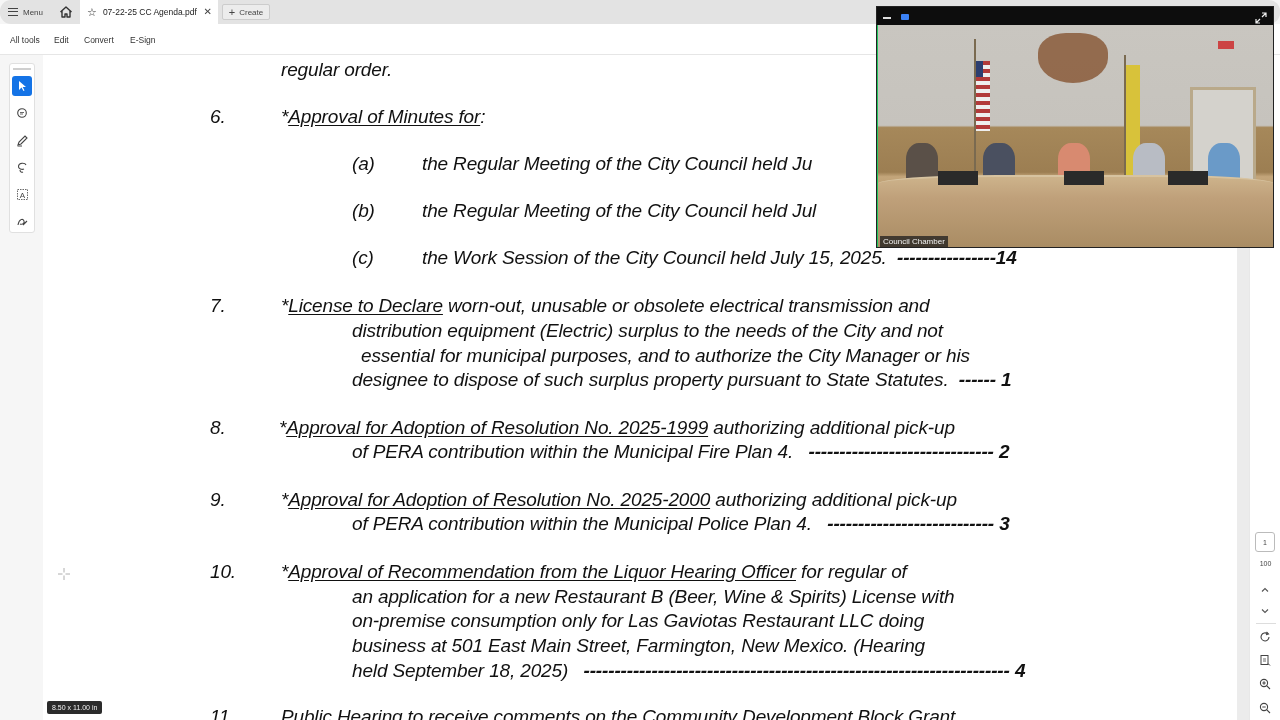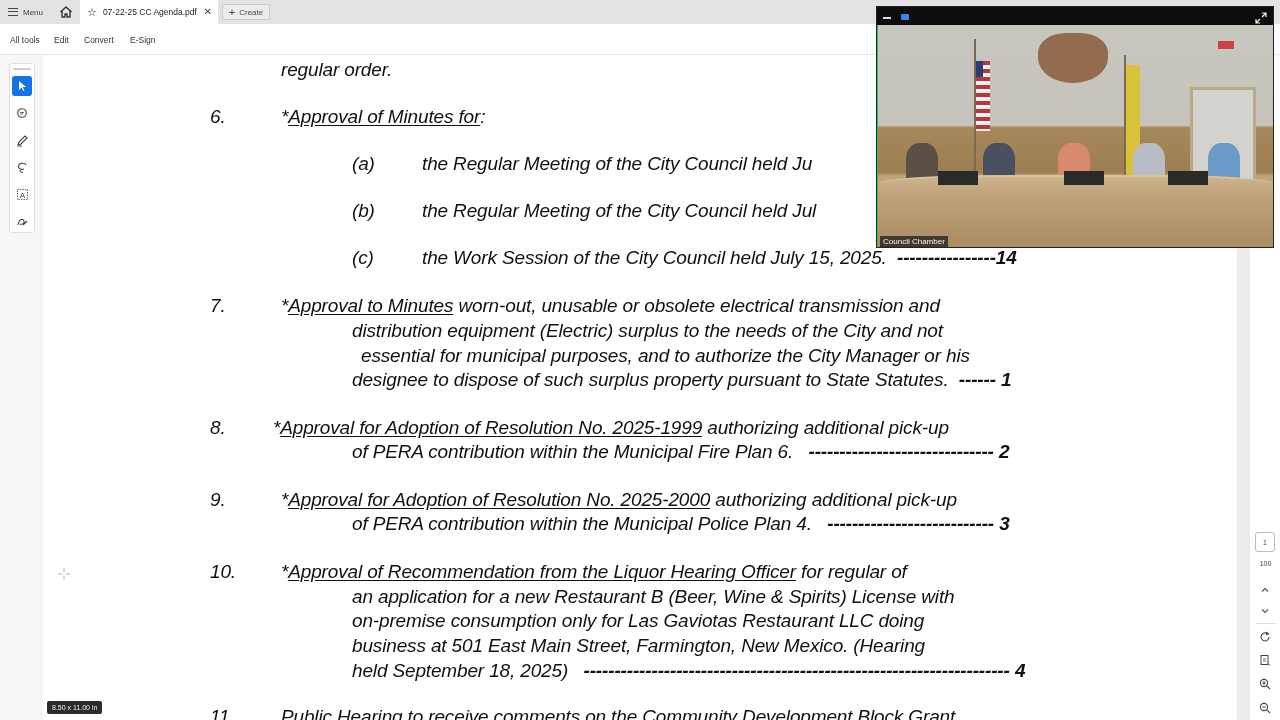"Menu" .tabbar { border-radius: none -> 11px }
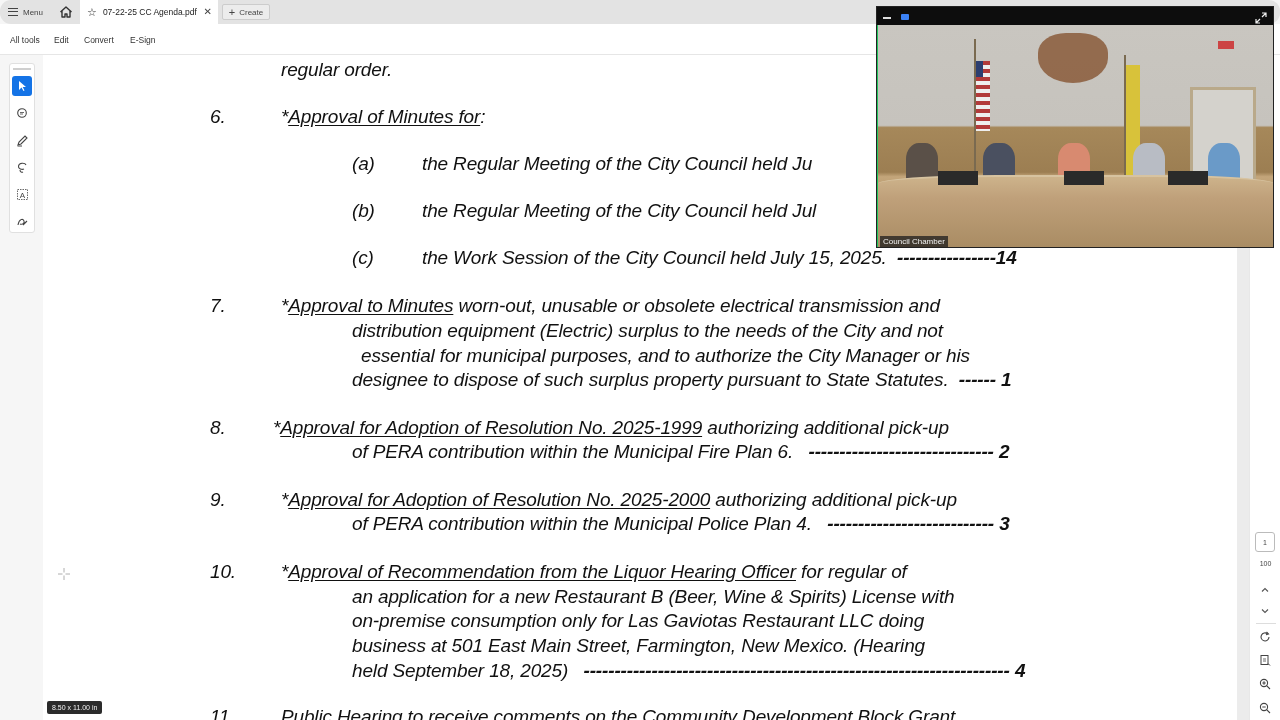"Approval to Minutes" span.u { text: Approval to Minutes -> License to Declare }
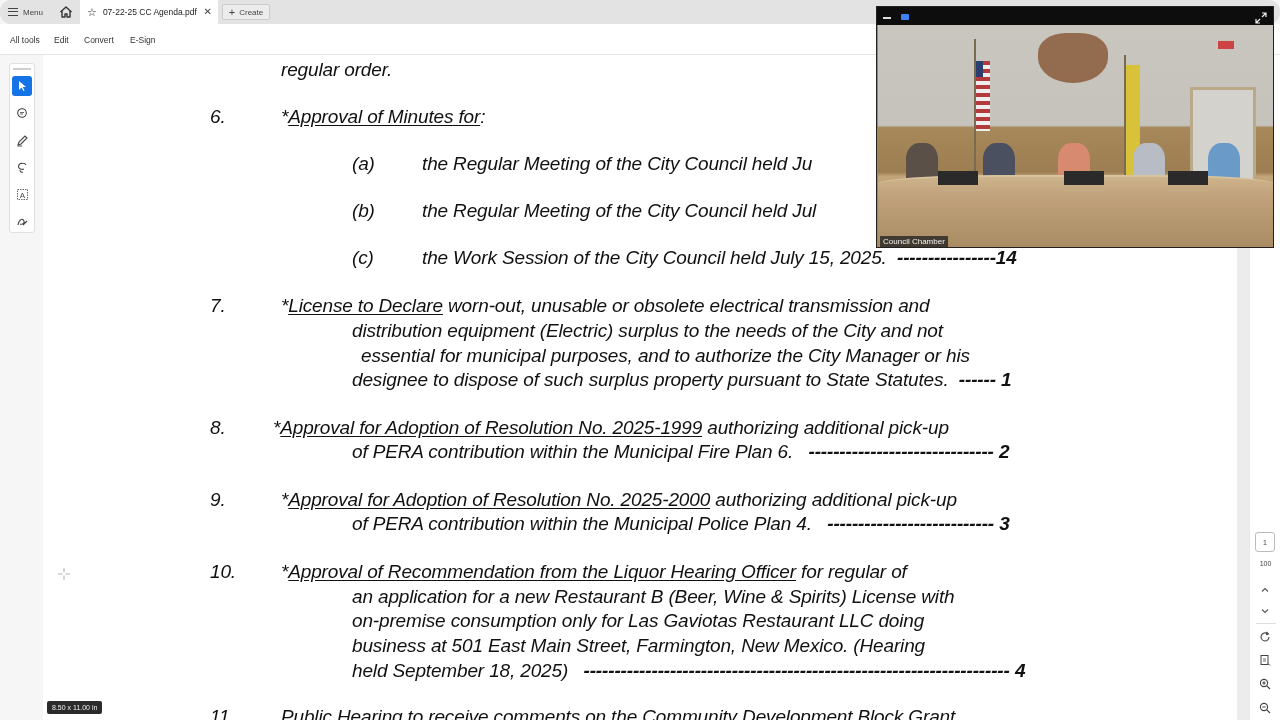"*Approval for Adoption of Resolution No. 2025-1999" div.line { left: 230px -> 236px }
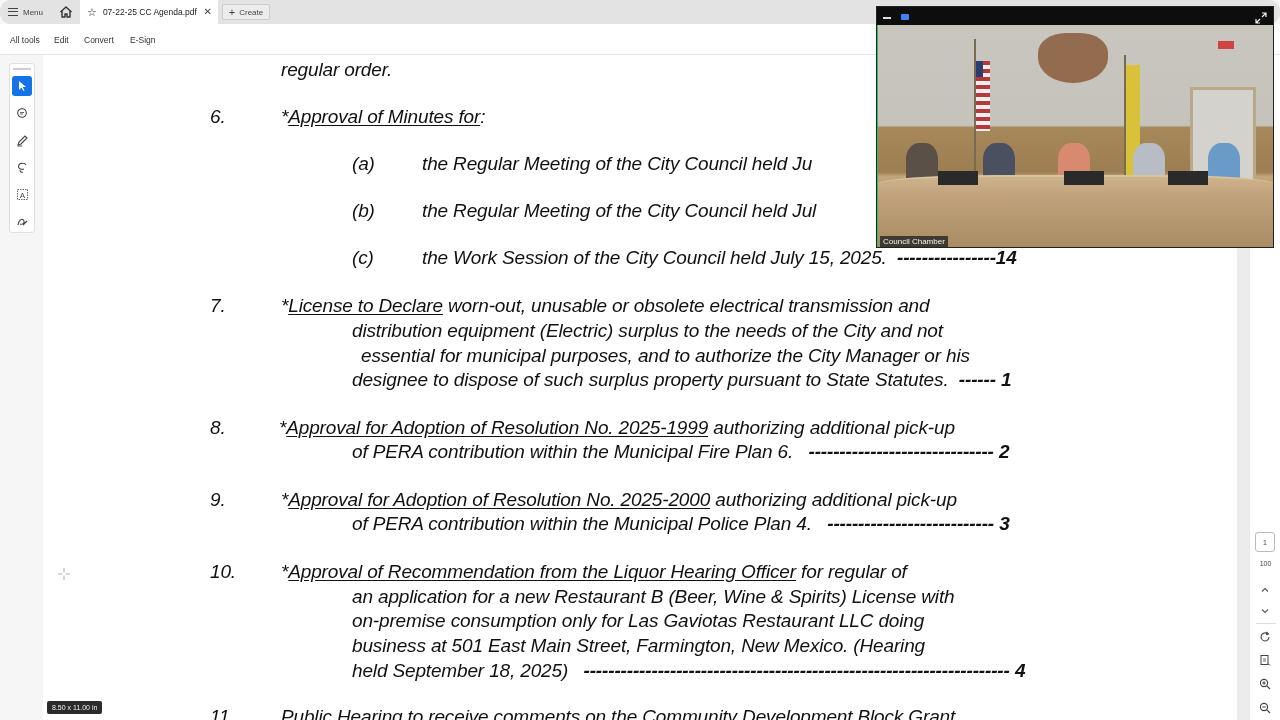"of PERA contribution within the Municipal Fire" span { text: 6 -> 4 }
